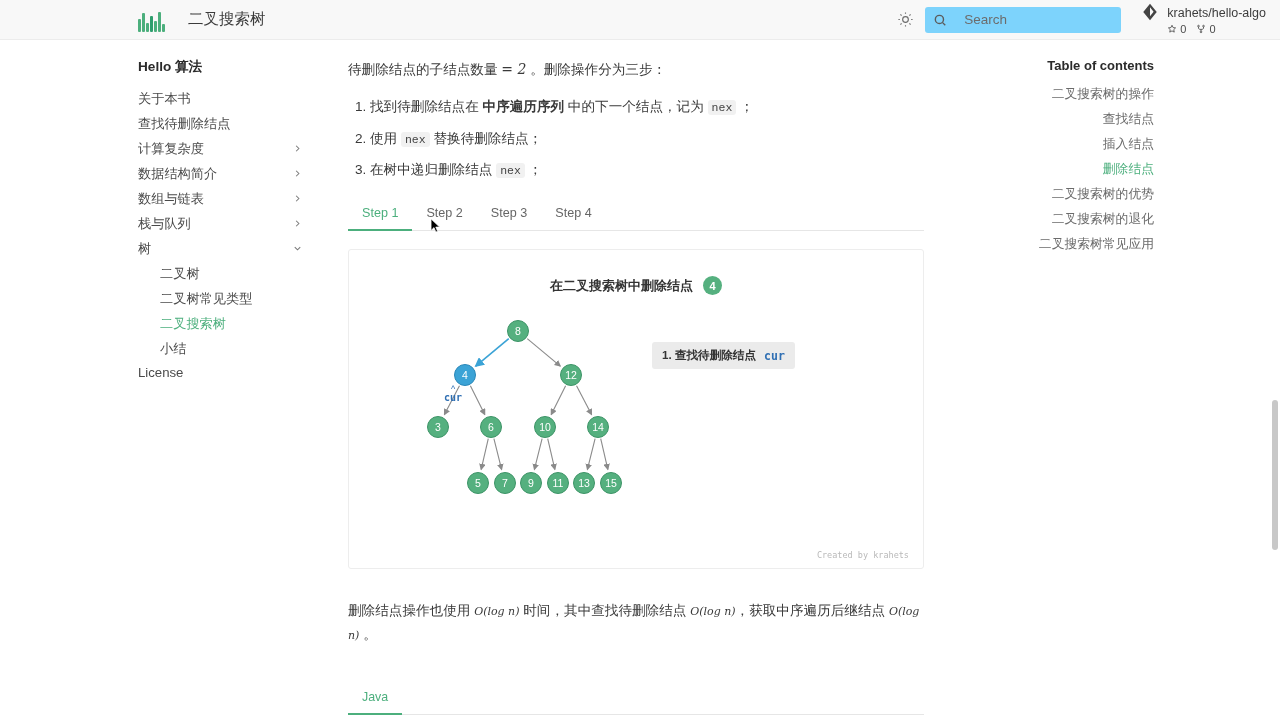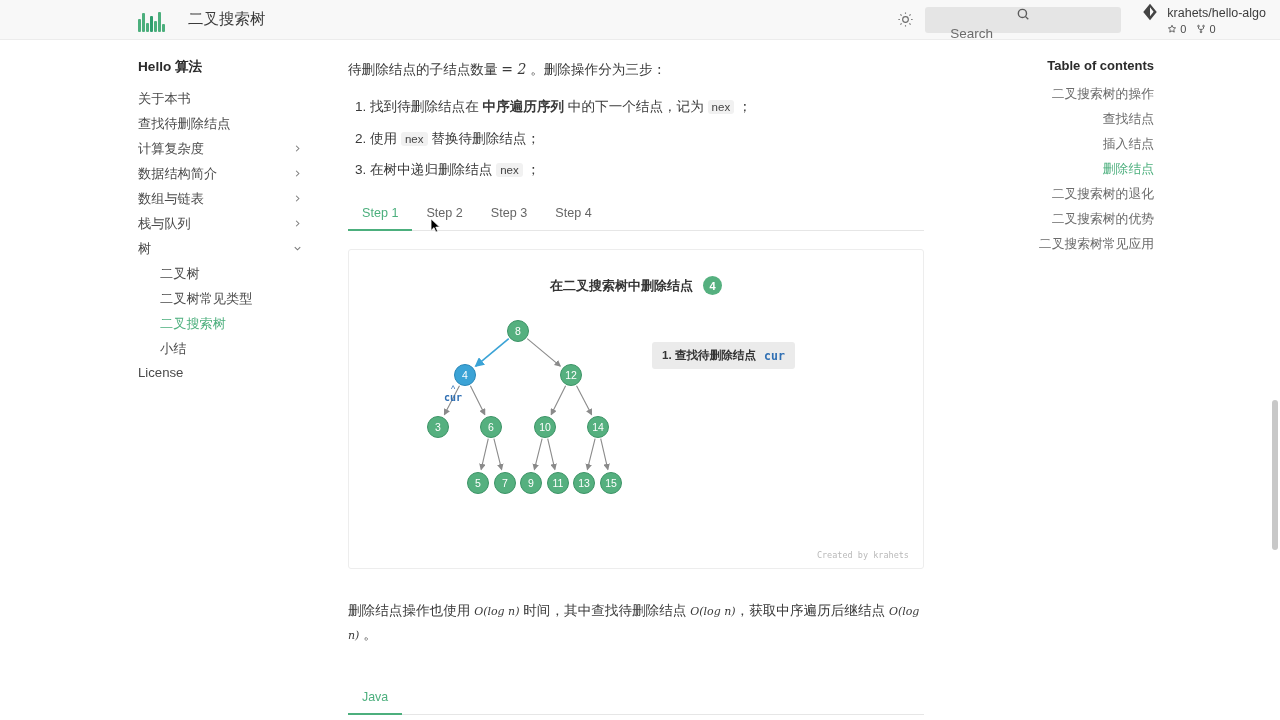"Search" .search-box { background: #e5e5e5 -> #7dd3fc; flex-direction: column -> none; gap: 4px -> 15px }
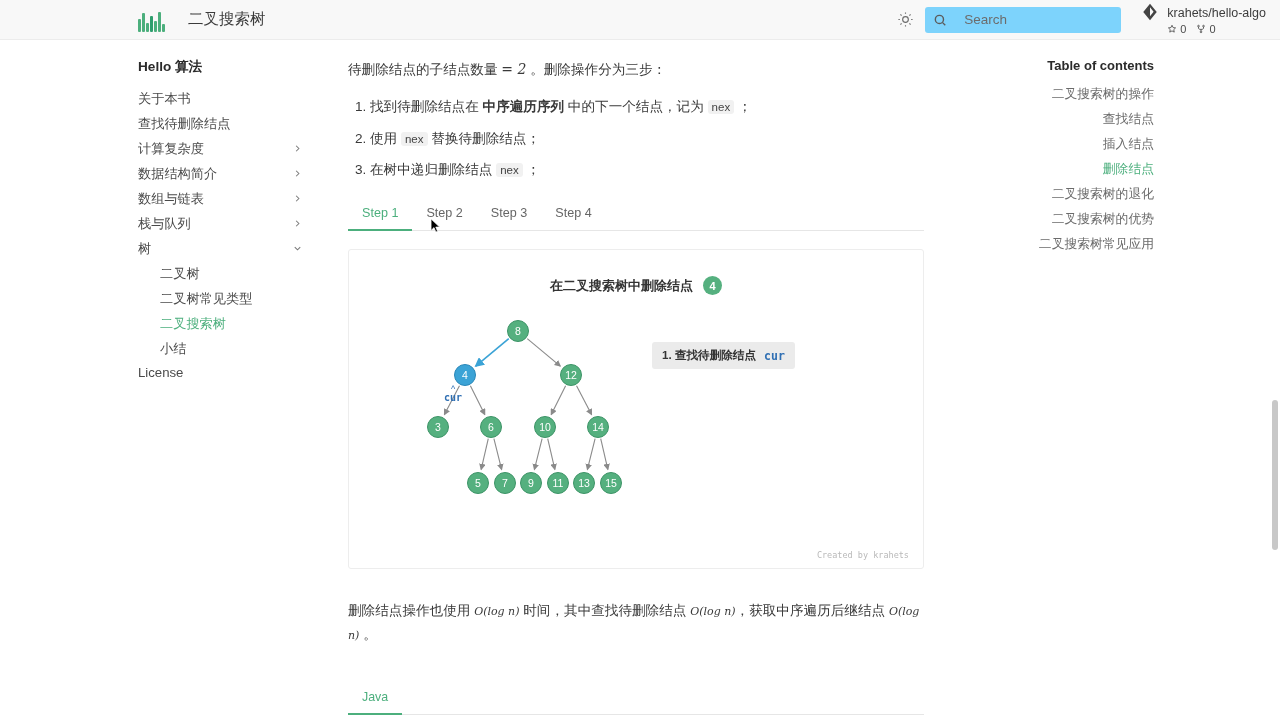"nex" code.inline { font-family: Liberation Sans, sans-serif -> Liberation Mono, monospace }
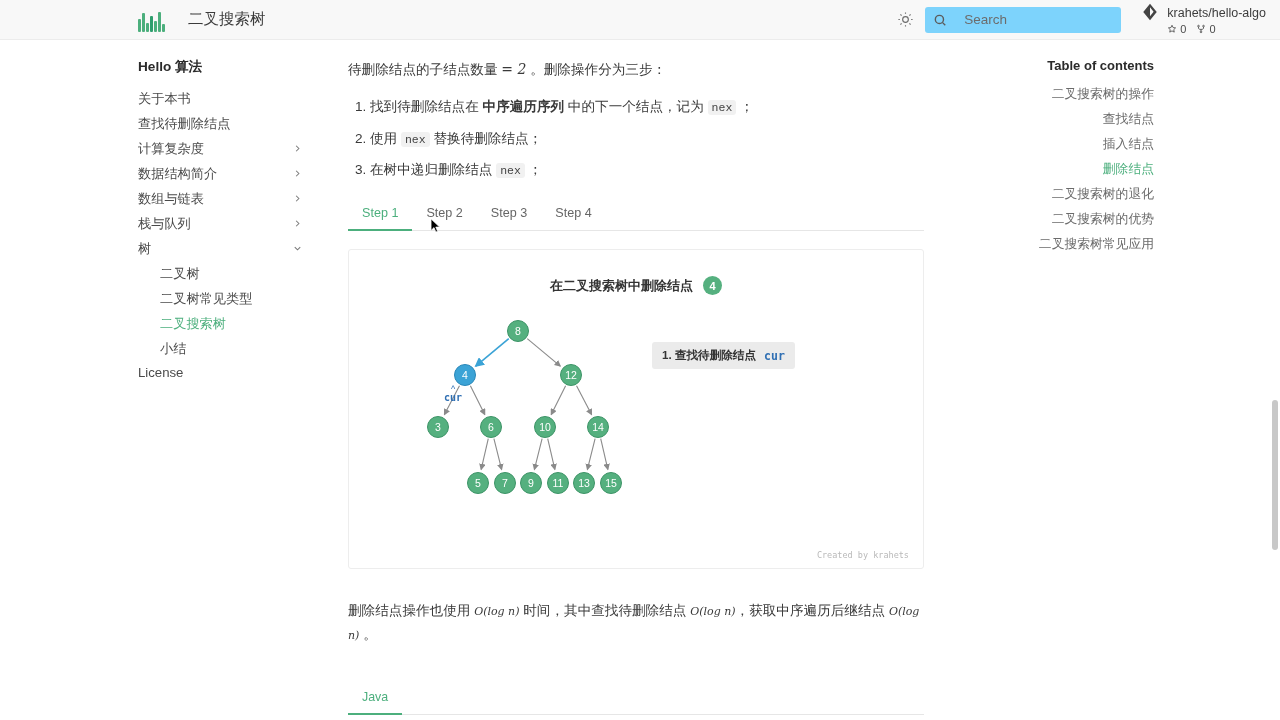"二叉搜索树的退化" div.toc-item { order: before "二叉搜索树的优势" -> after "二叉搜索树的优势" }
